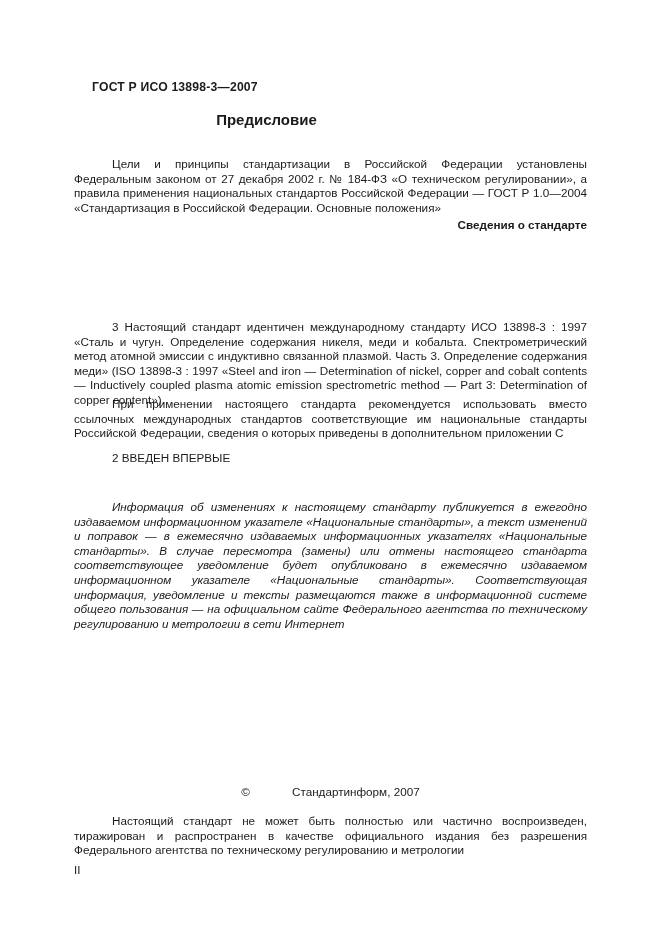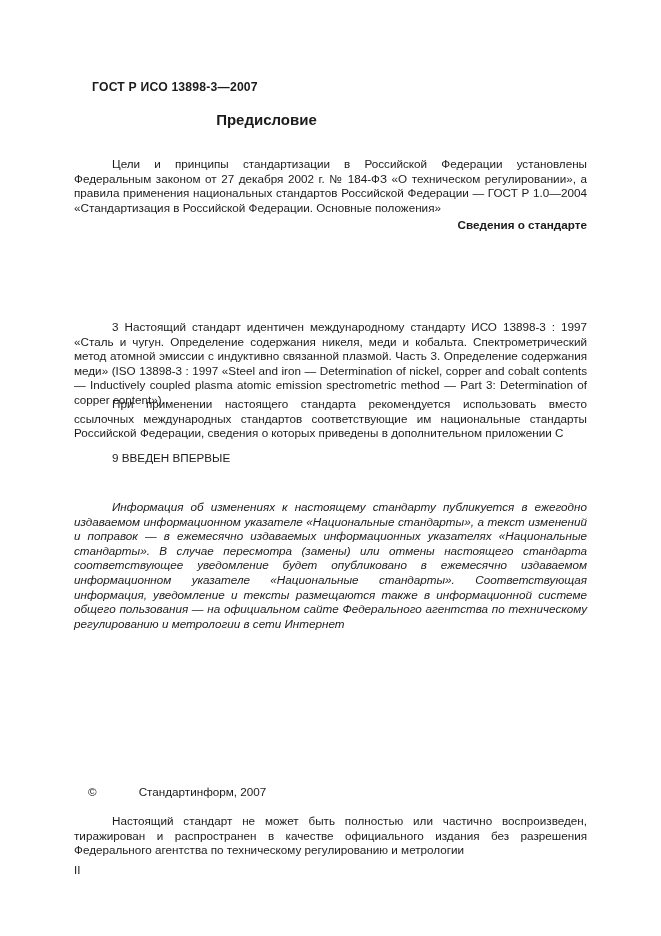"9 ВВЕДЕН ВПЕРВЫЕ" div.para { text: 9 -> 2 }
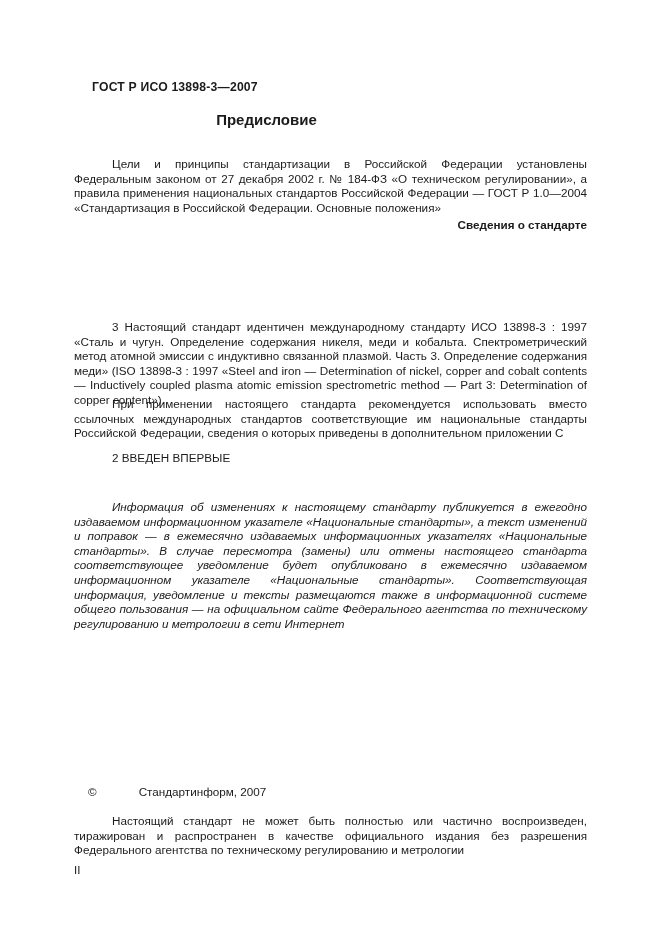"© Стандартинформ, 2007" .p-copyright { text-align: left -> center }
